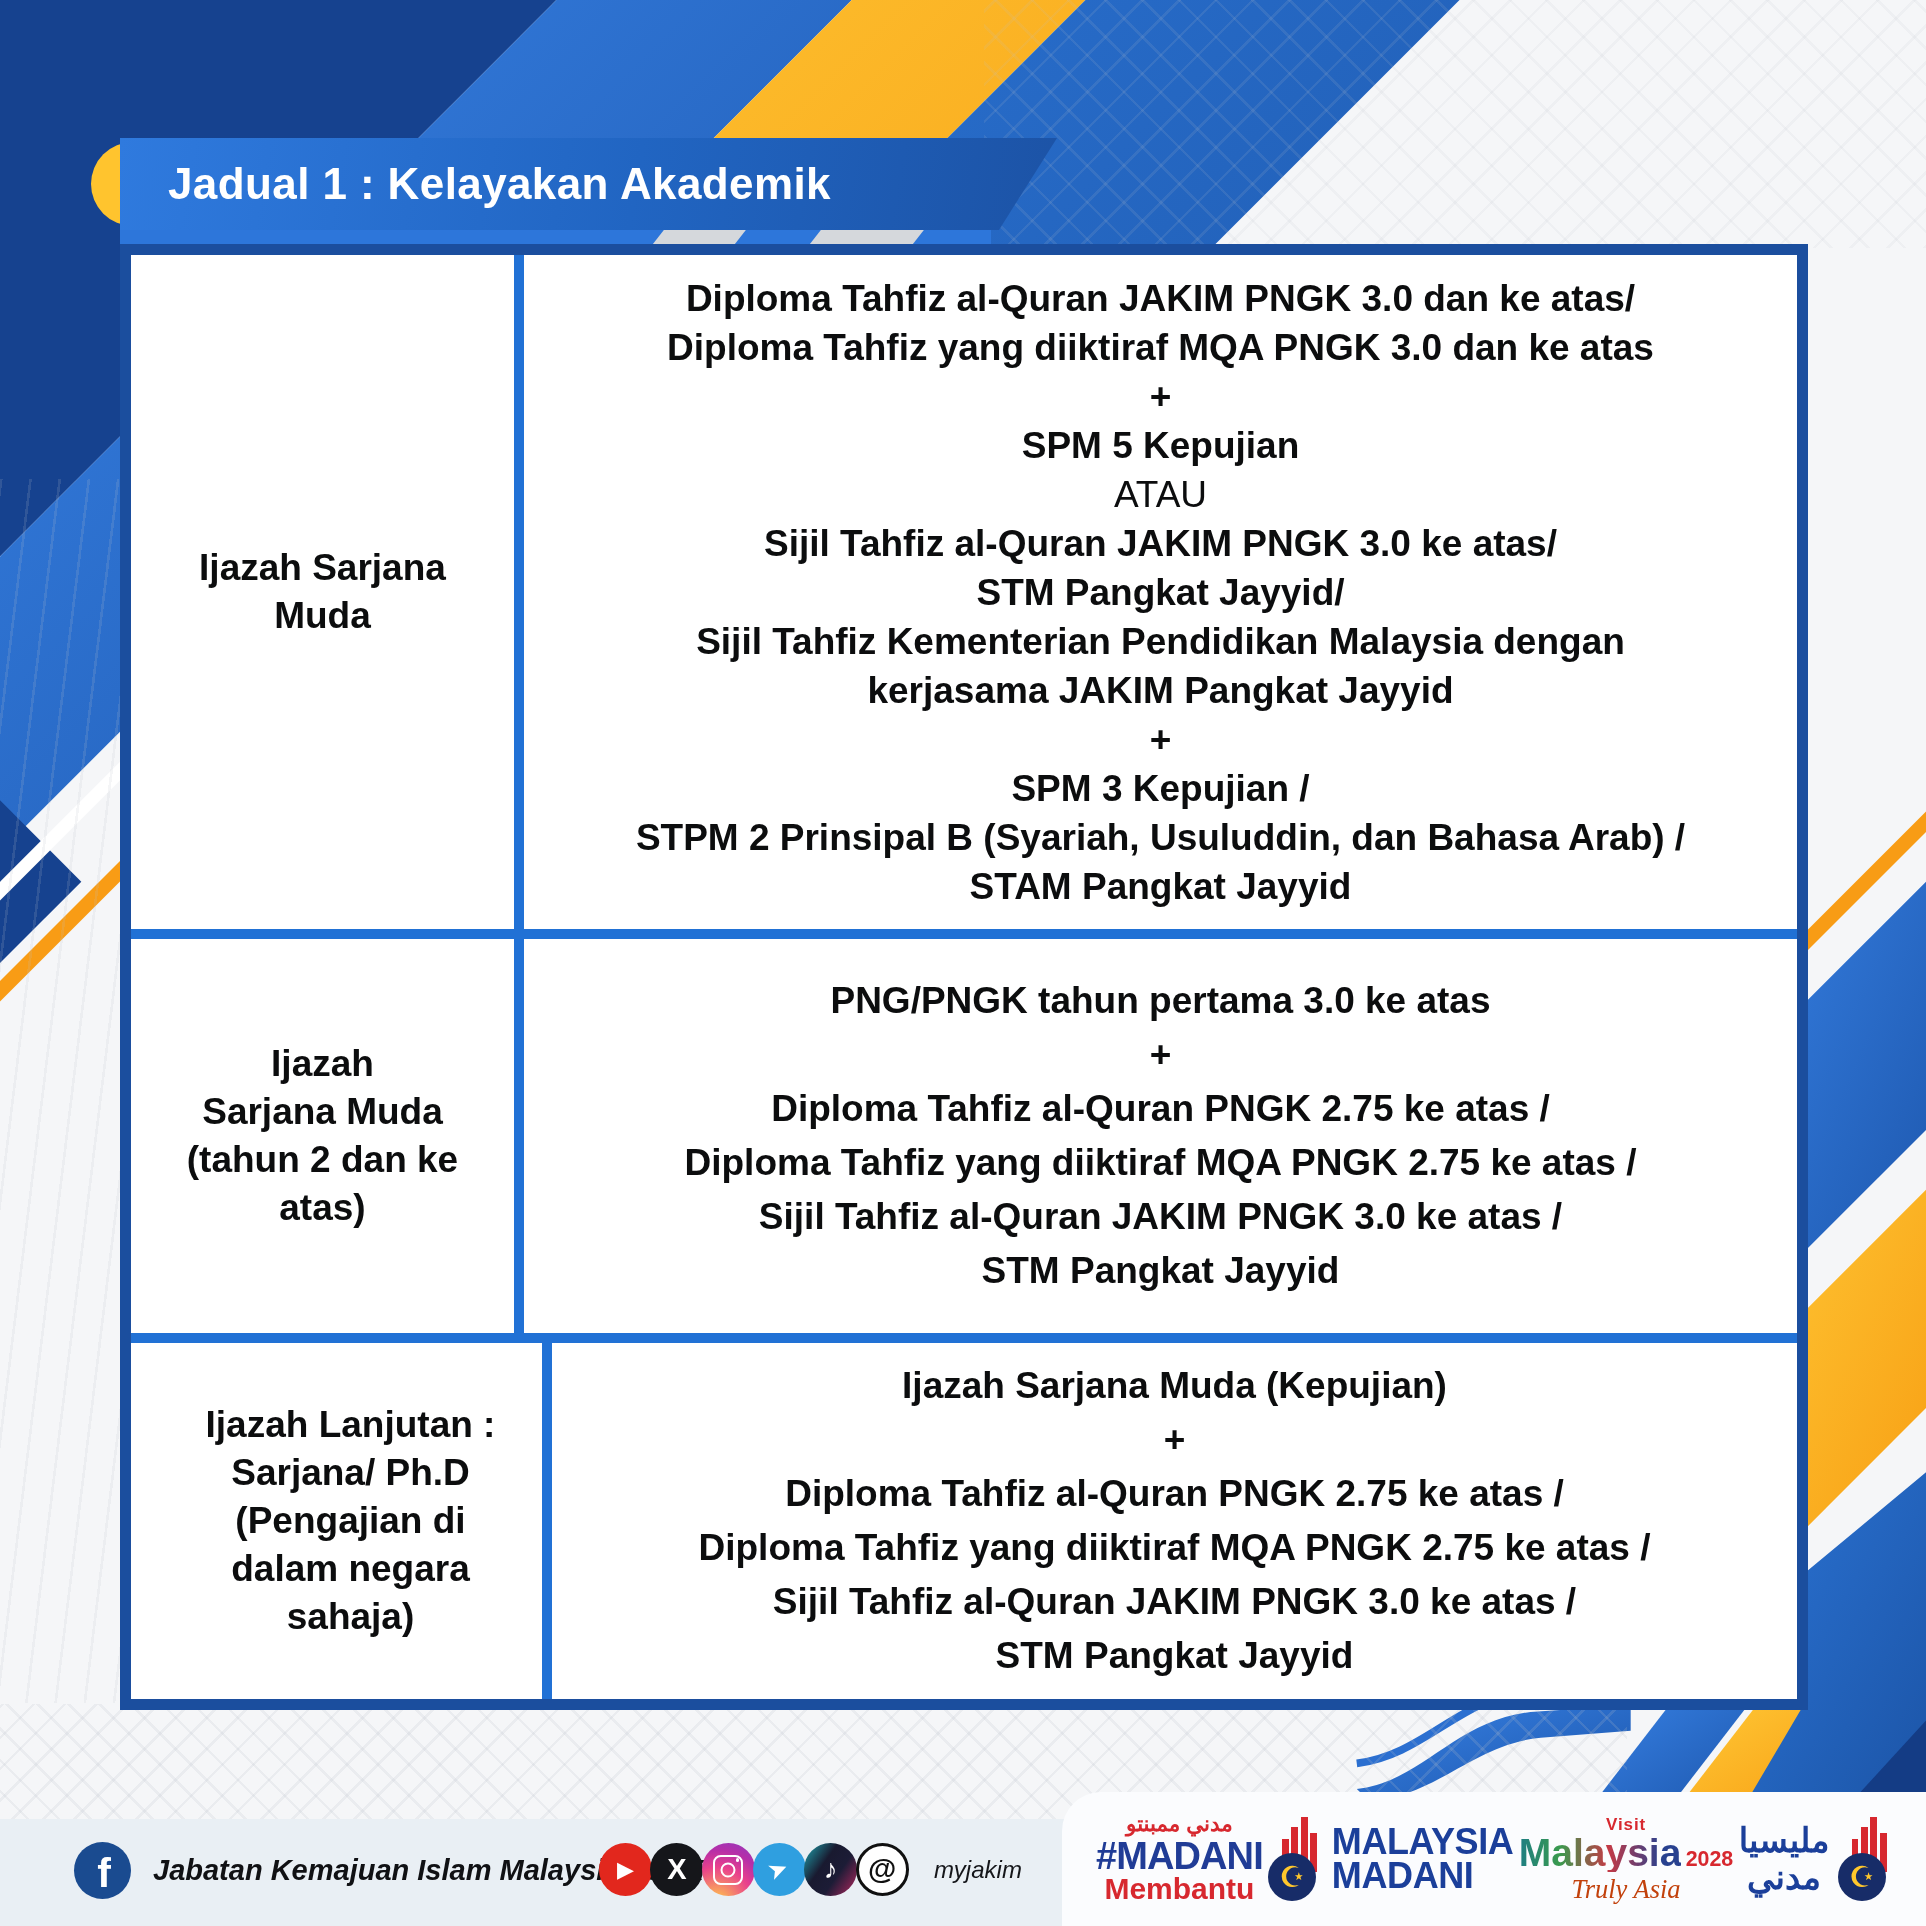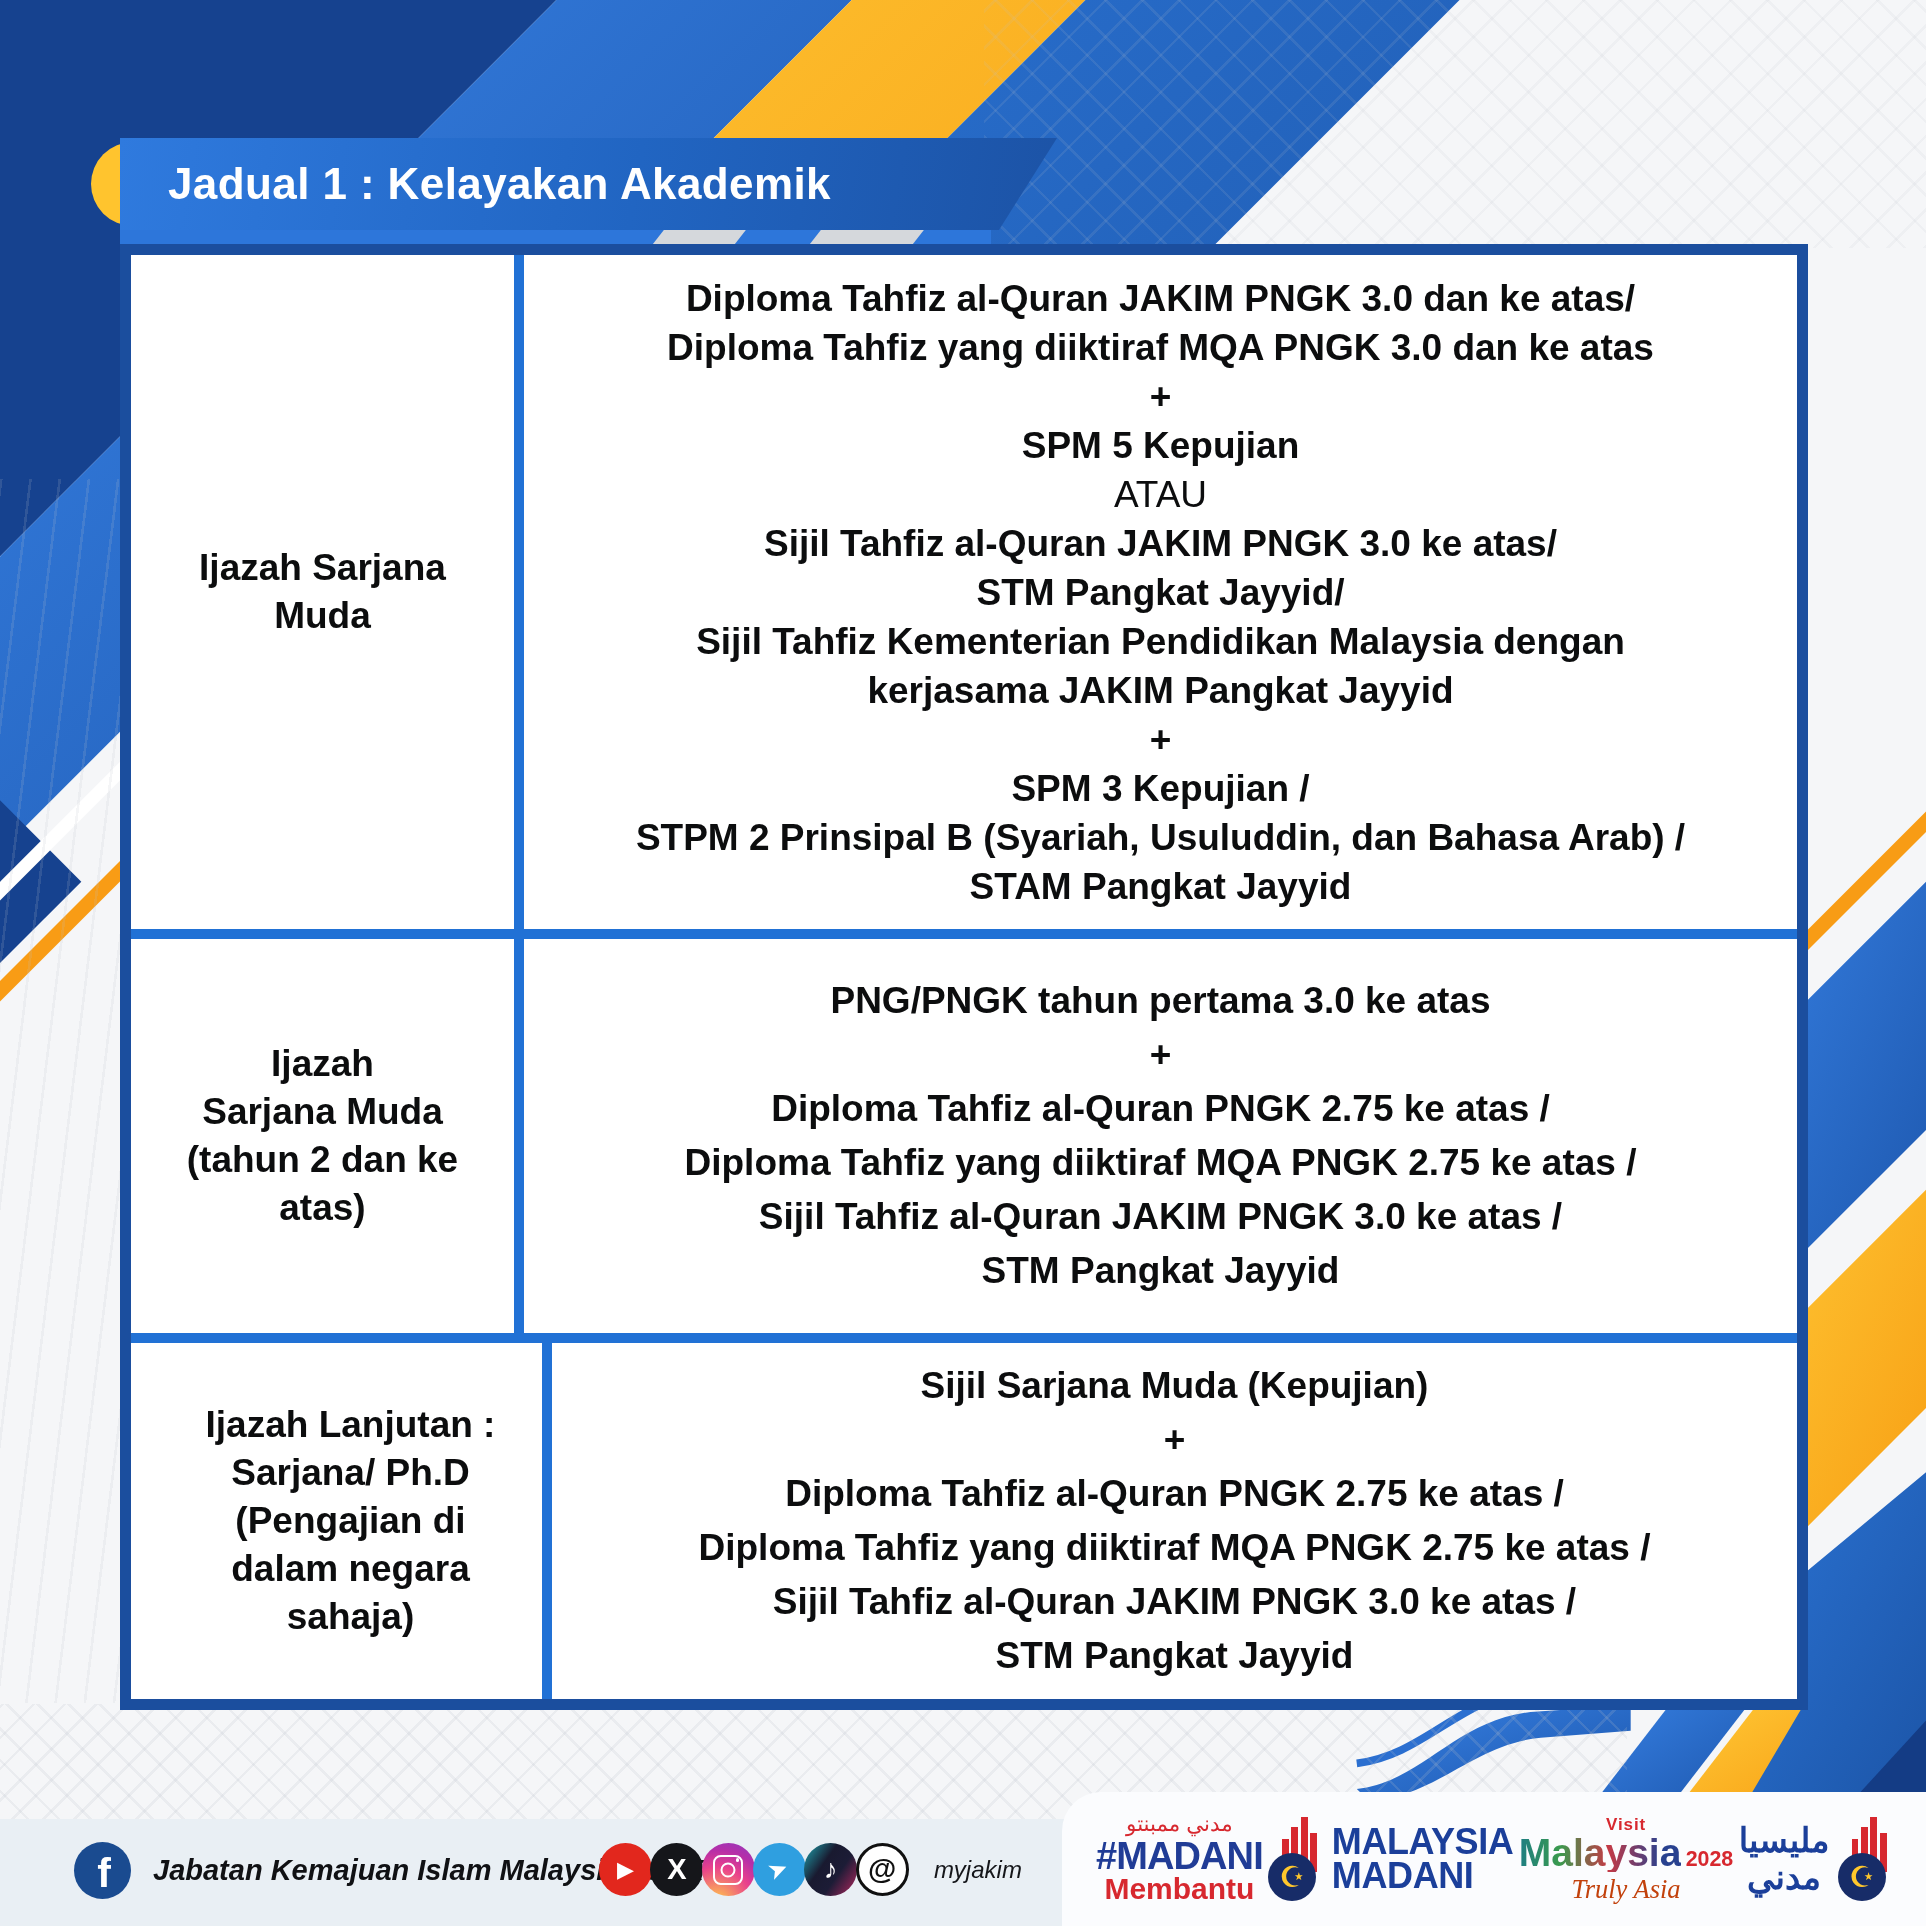"Sijil Sarjana Muda (Kepujian)" div.c-line { text: Sijil -> Ijazah }
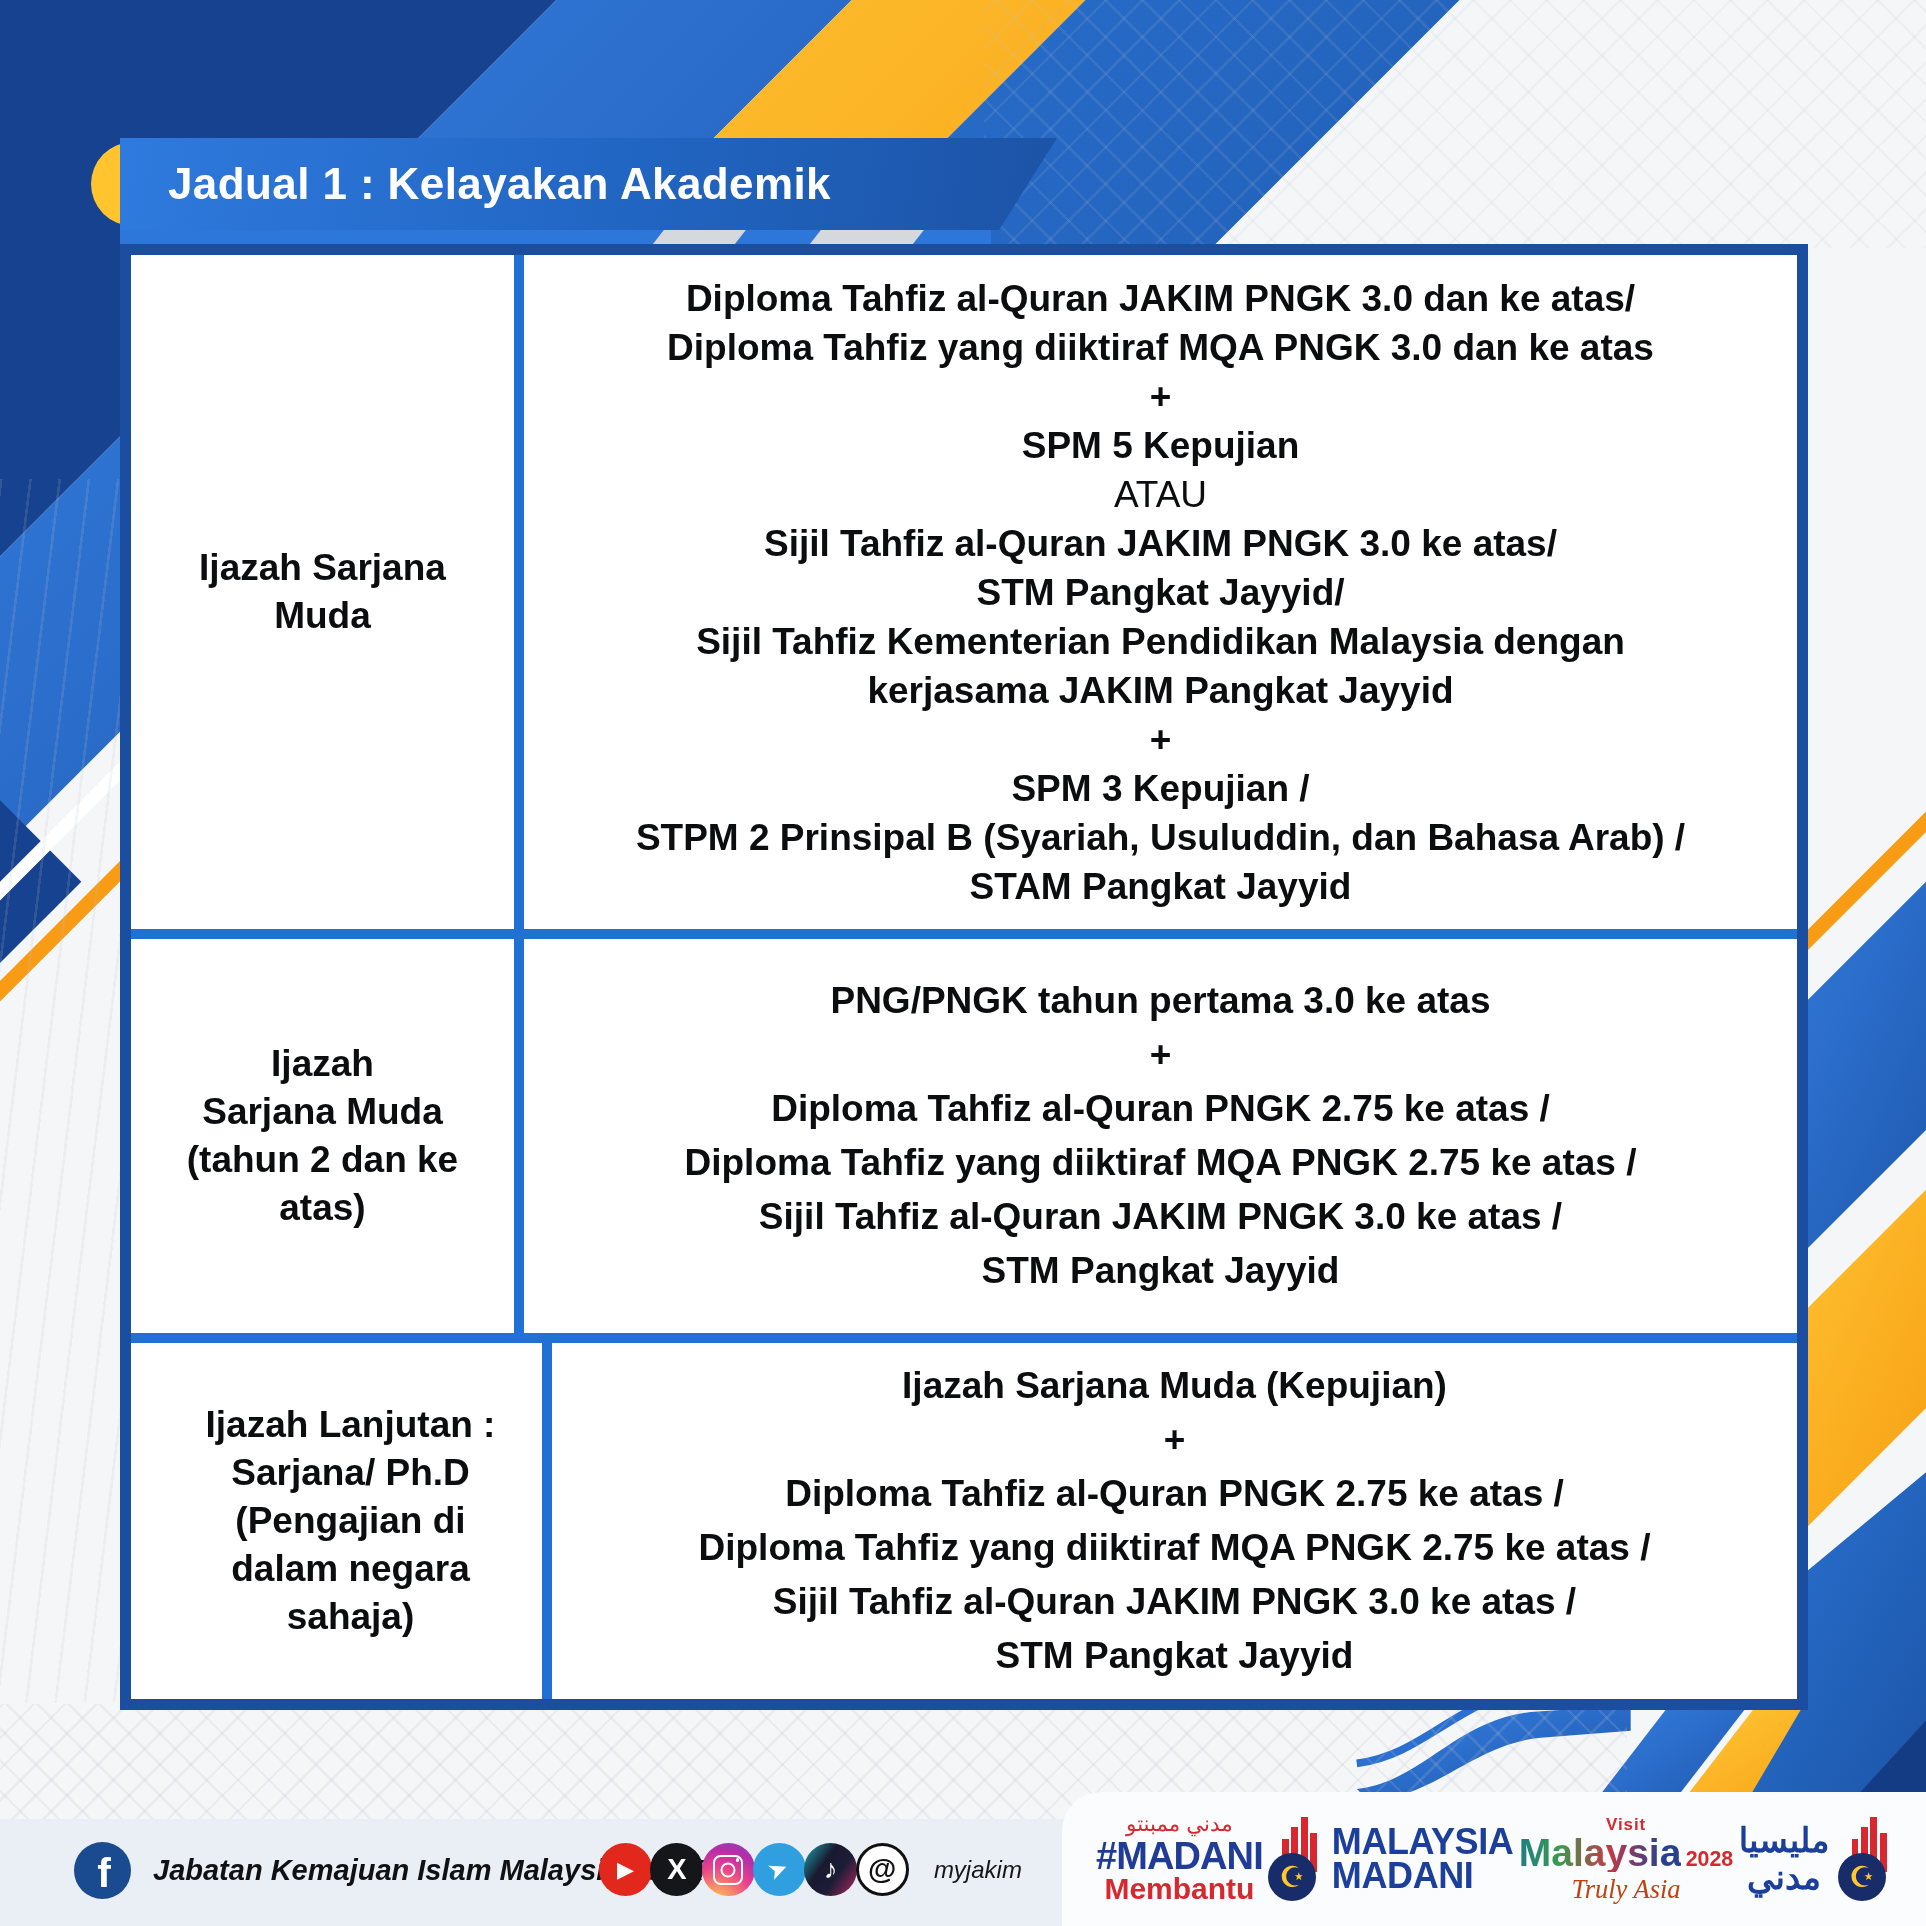"مدني ممبنتو" .lm-ar { font-weight: 400 -> 700 }
